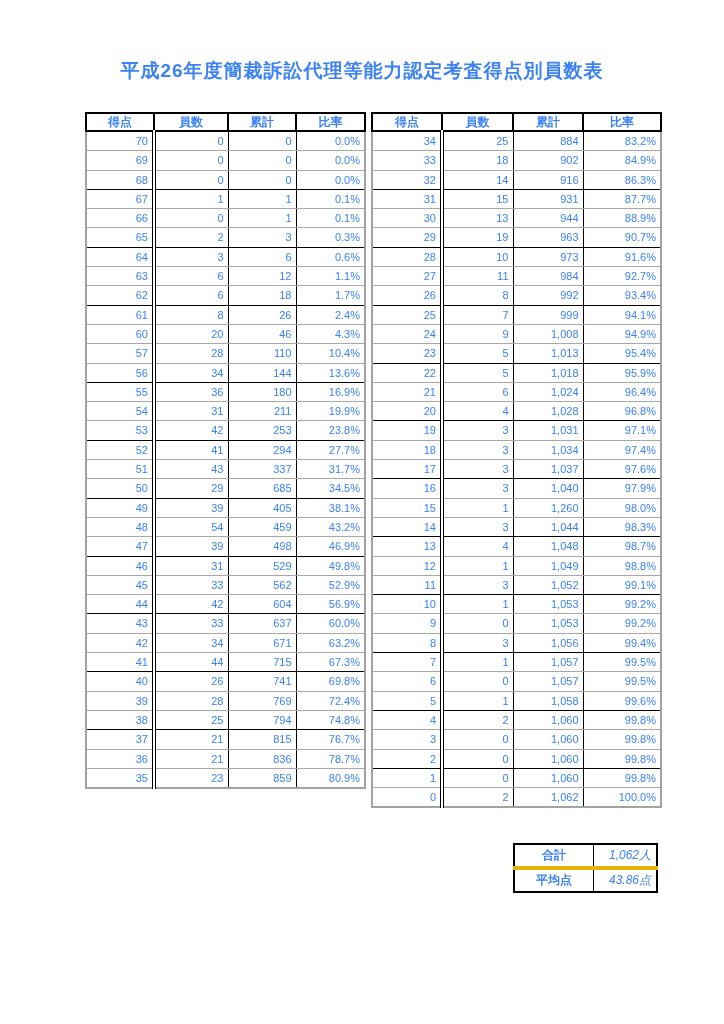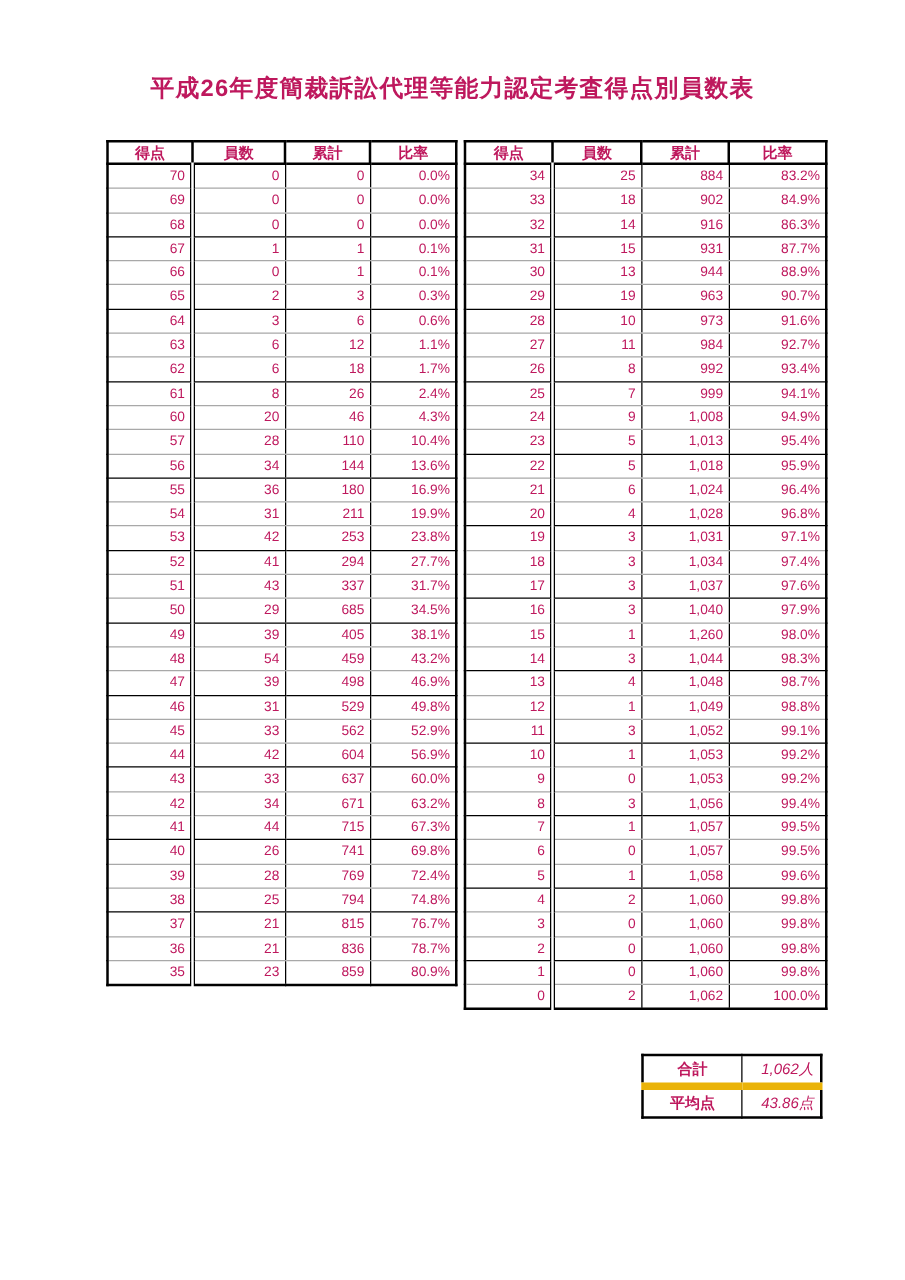"平成26年度簡裁訴訟代理等能力認定考査得点別員数表" .page { color: #be185d -> #3b82f6 }
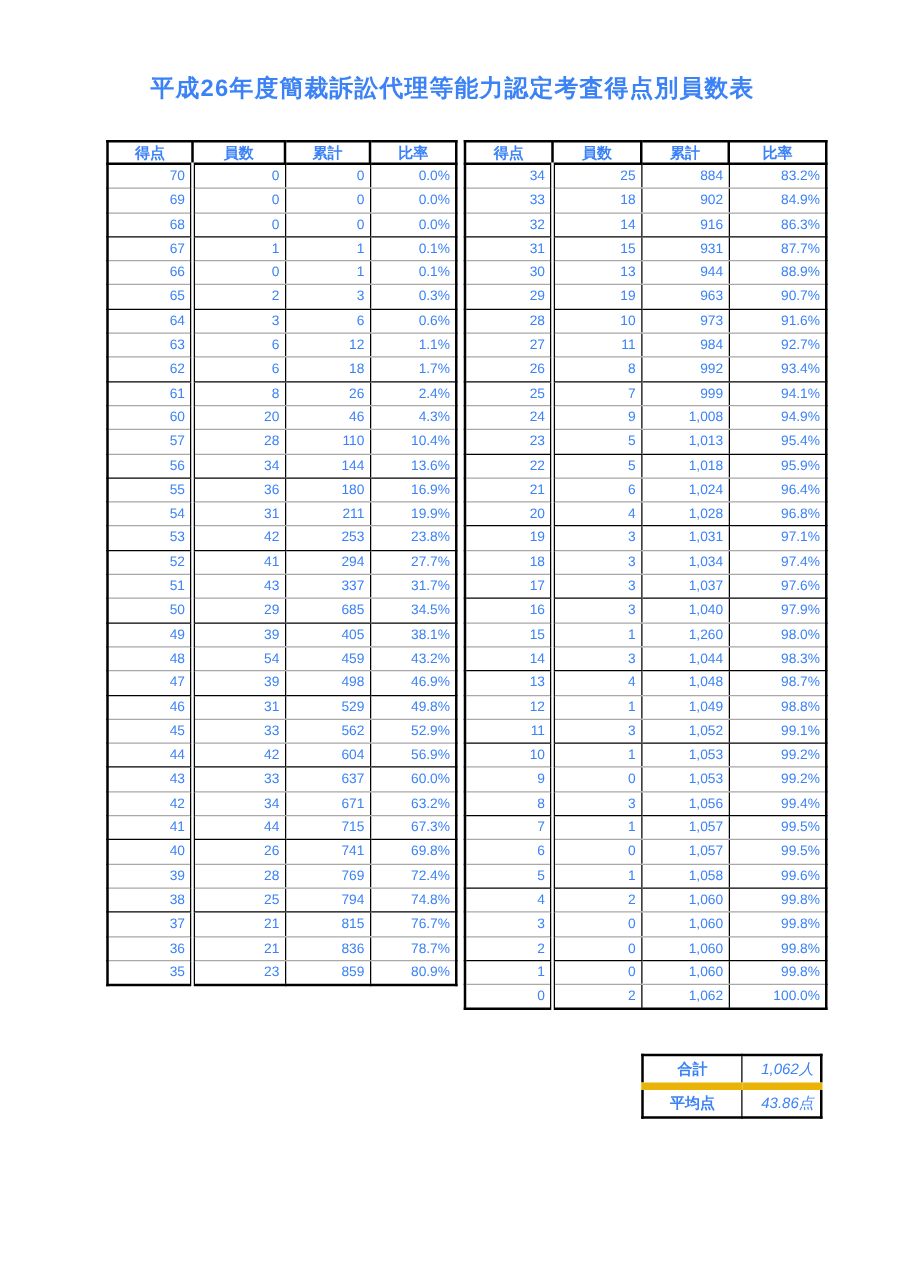"得点" .score-table { border: 2px solid #000000 -> 2px solid #a3a3a3 }
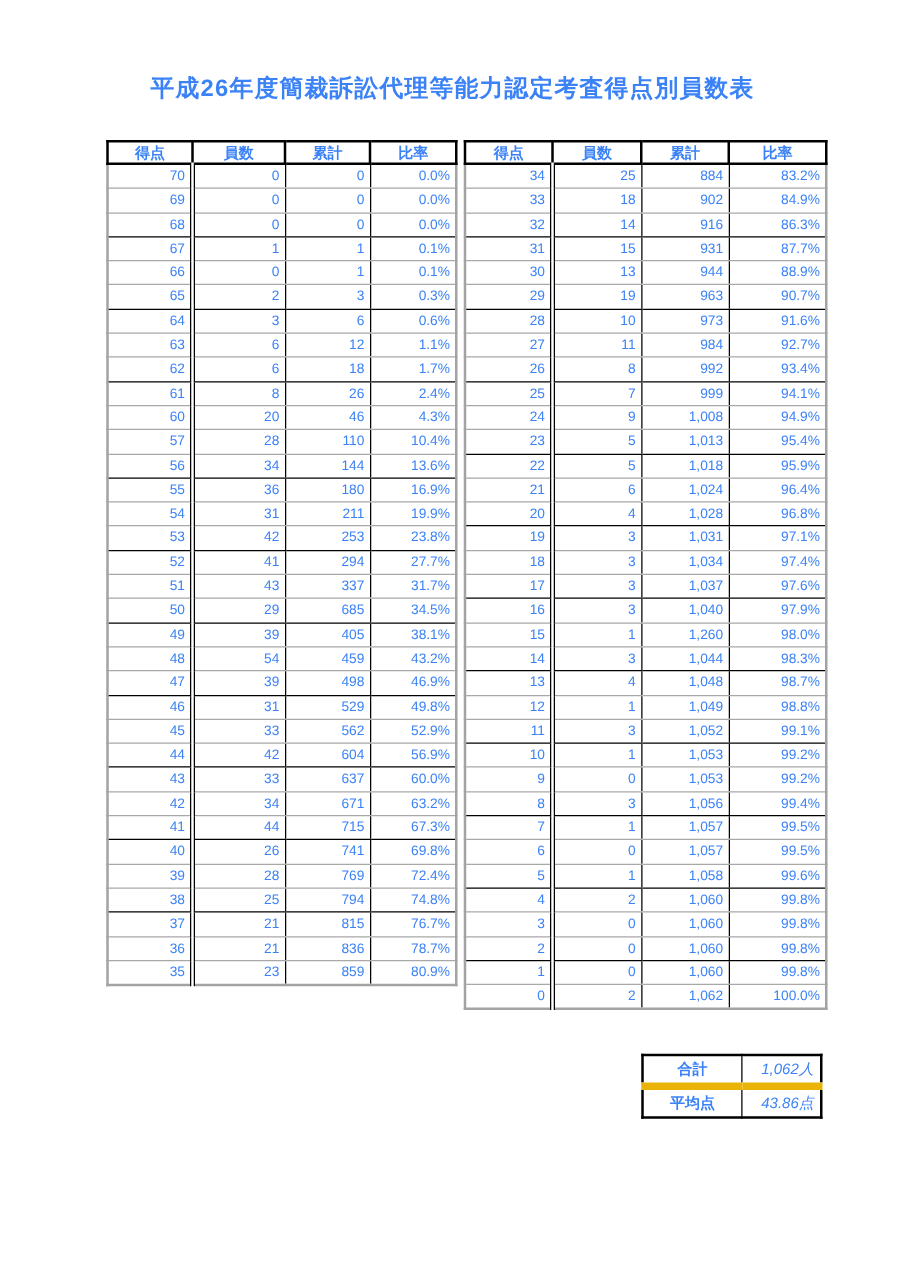"合計" #summary-table tr:first-child td { border-bottom: 6px solid #eab308 -> 4px solid #eab308 }
